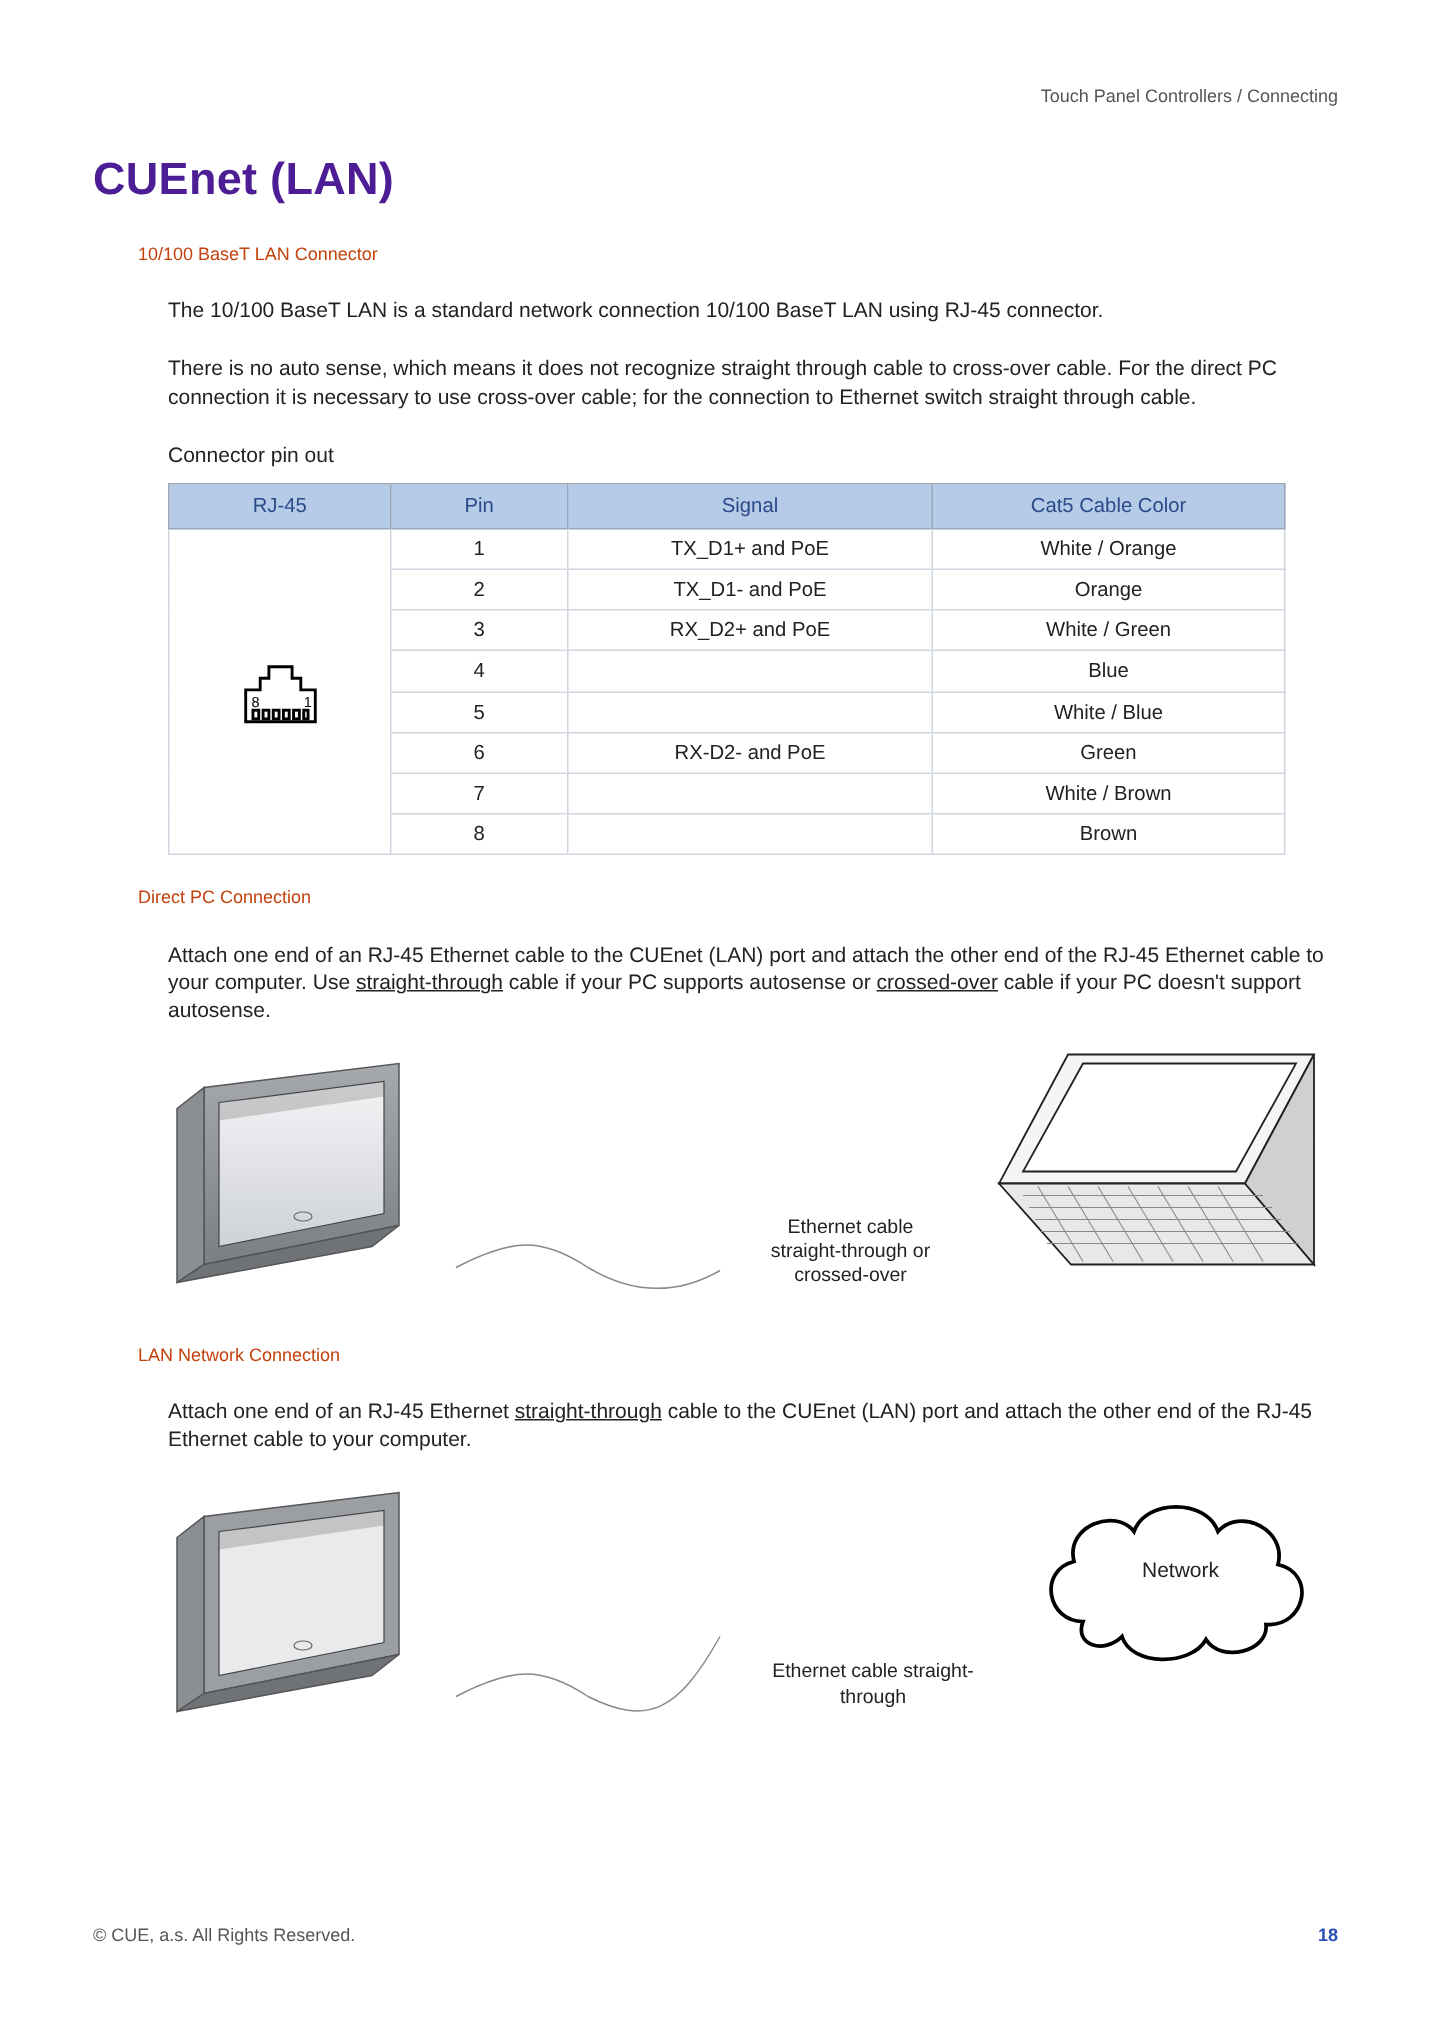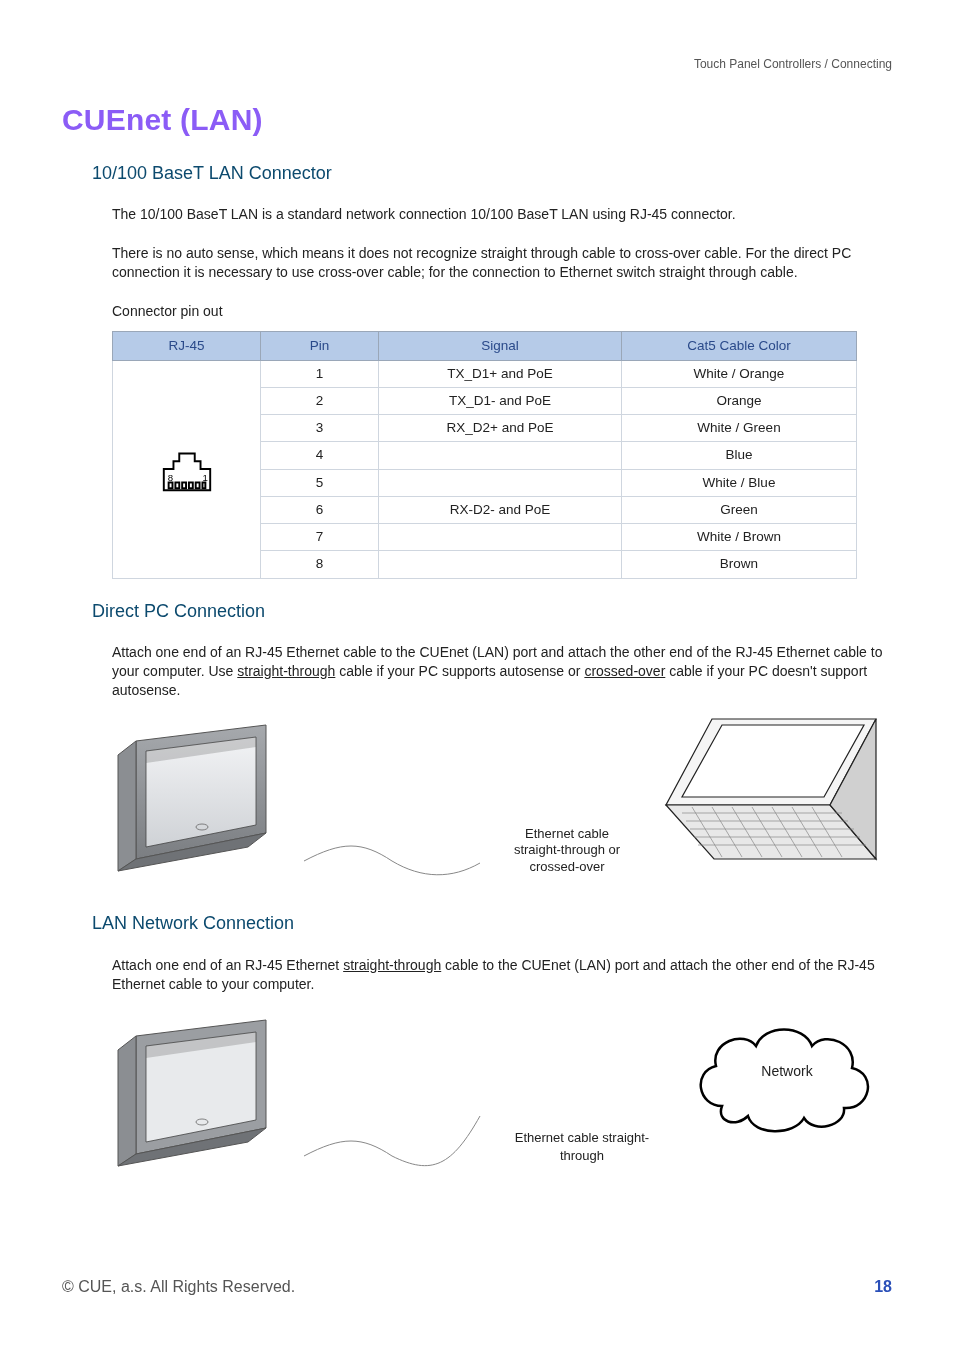"CUEnet (LAN)" h1.title { color: #8b5cf6 -> #4c1d95 }
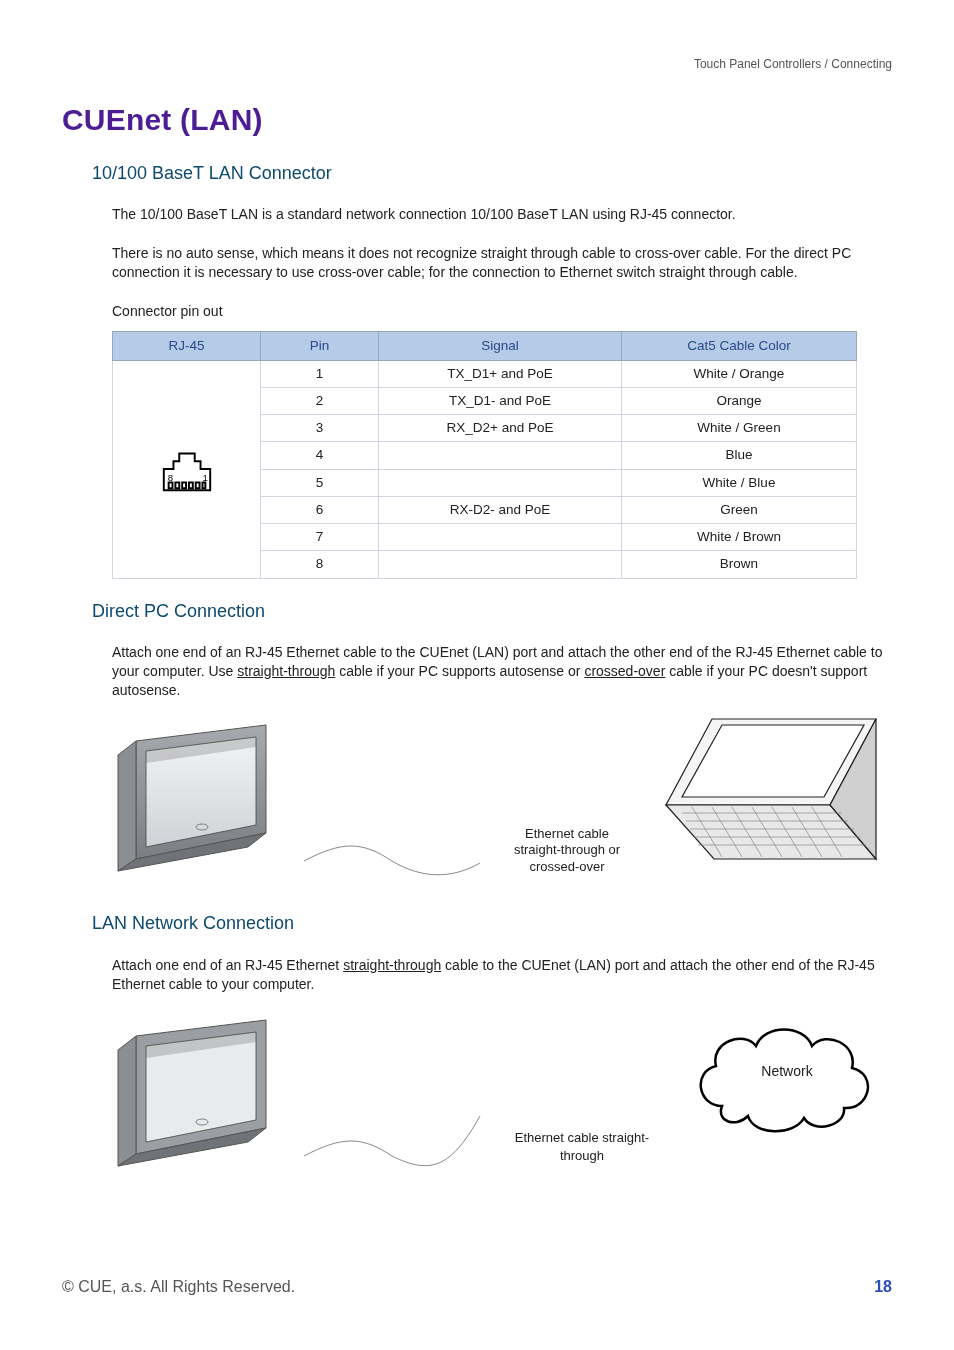"10/100 BaseT LAN Connector" h2.section { color: #0c4a6e -> #c2410c; font-size: 18px -> 12px }
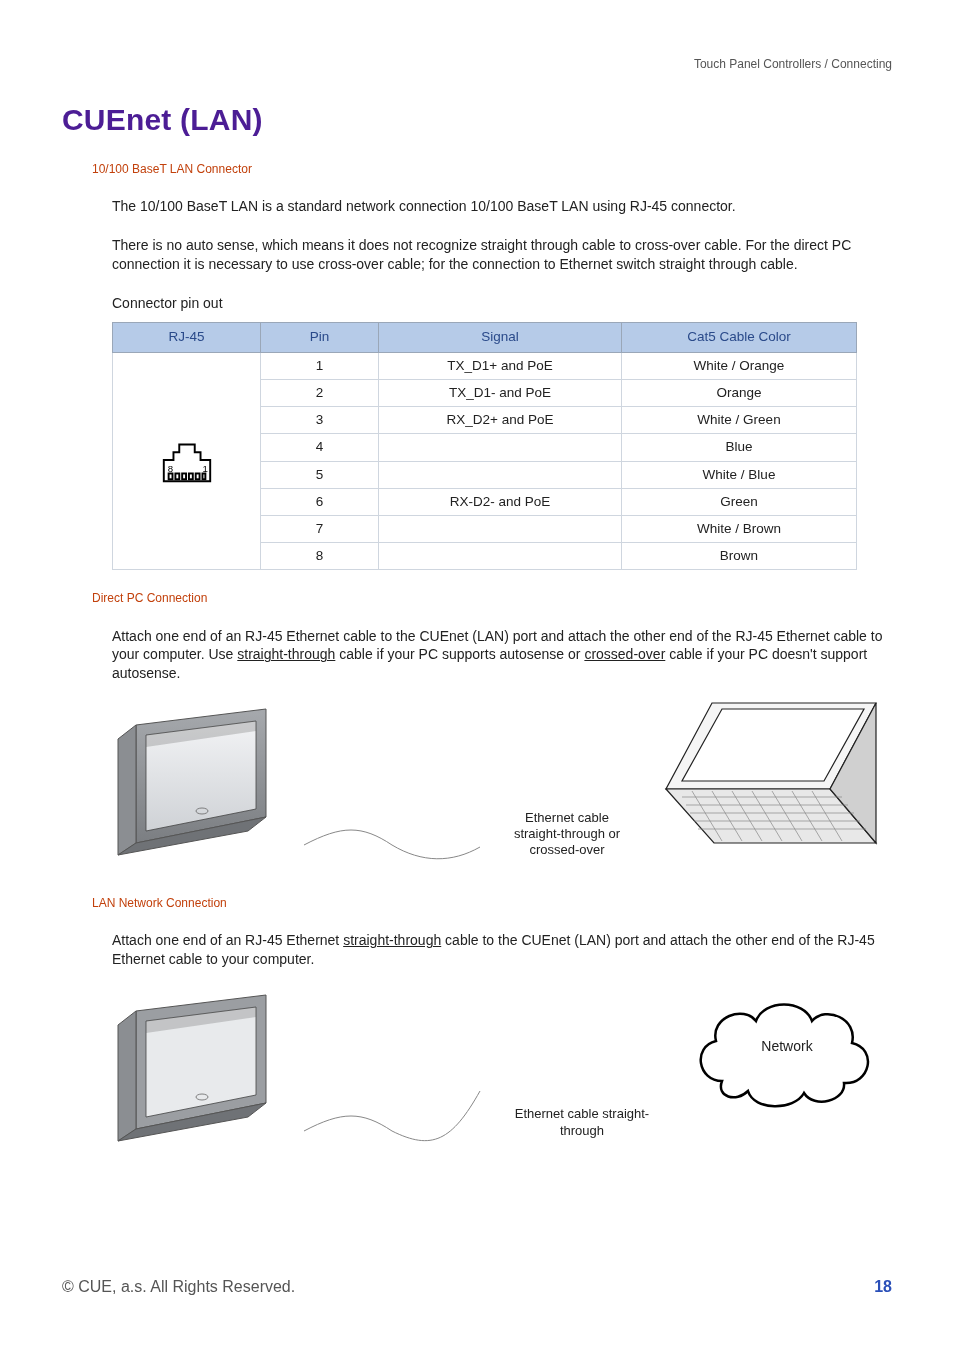"© CUE, a.s. All Rights" .footer { font-size: 16px -> 12px }
